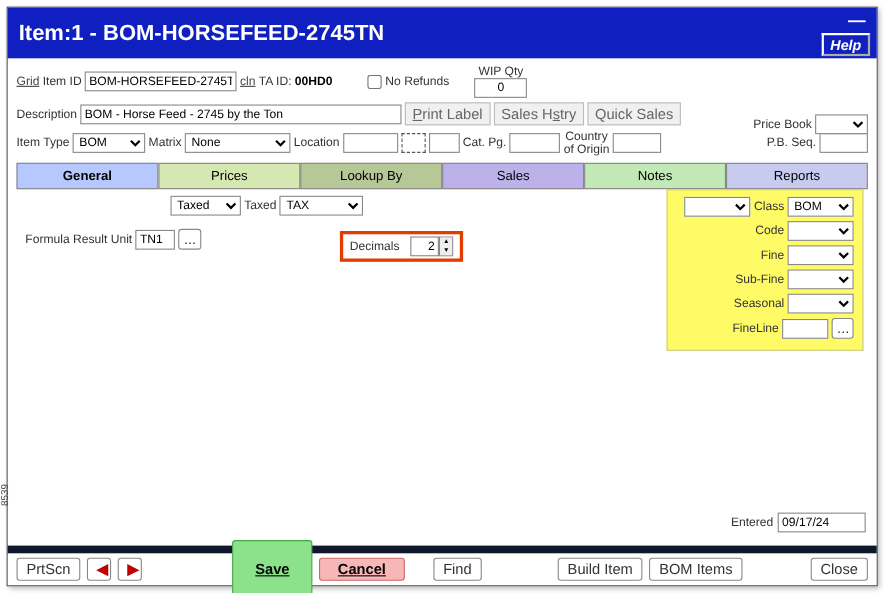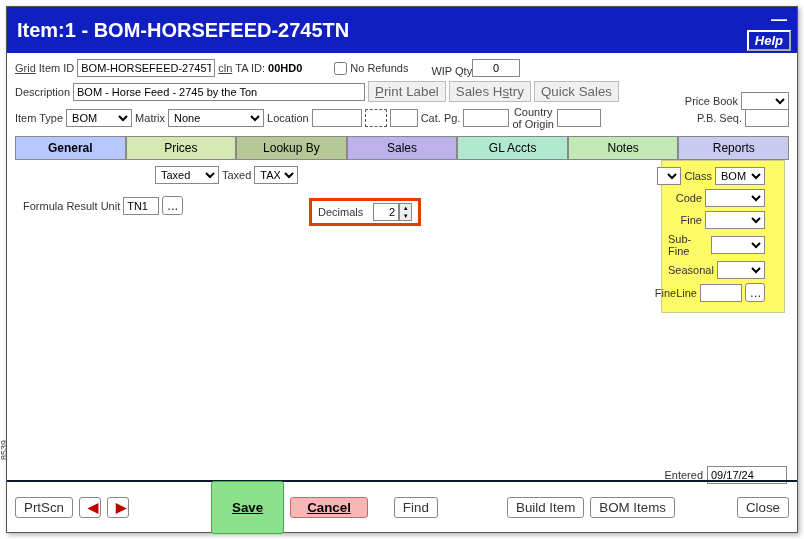"WIP Qty" div { align-items: flex-end -> center; flex-direction: row -> column }
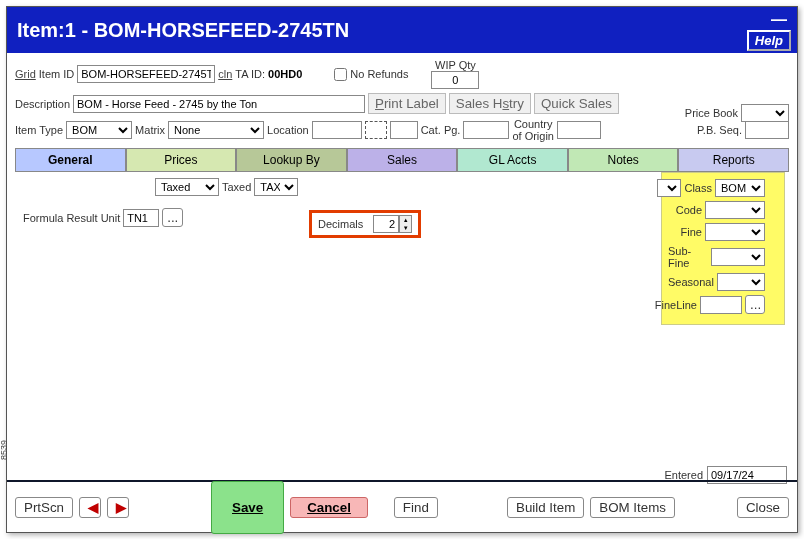"GL Accts" div.tab { html: <div>GL Accts</div> -> none }
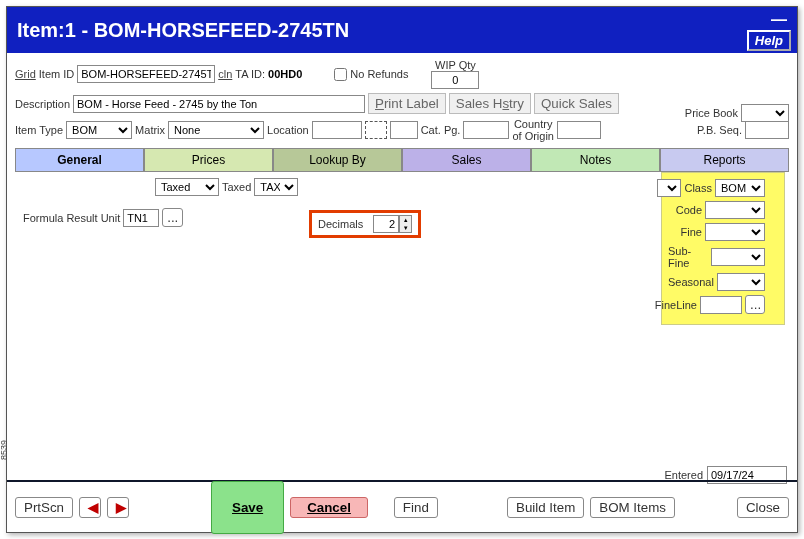"TAX" select { width: 44px -> 76px }
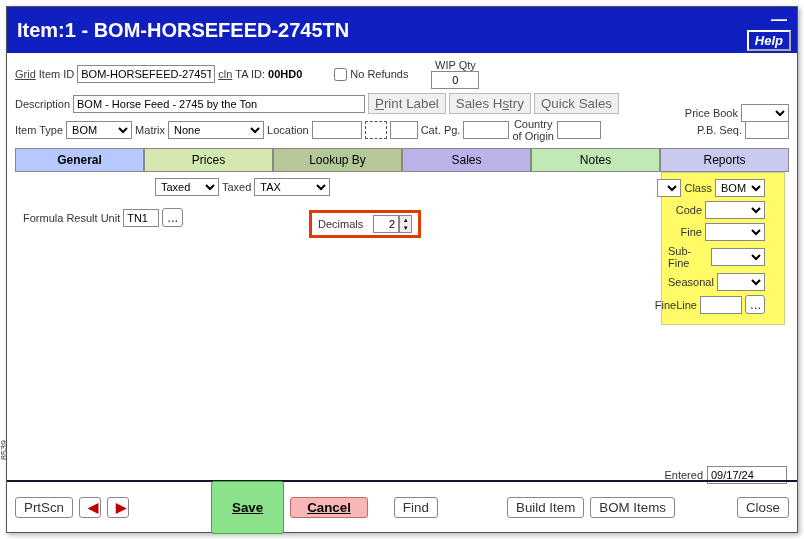"Class" .yellow-panel { padding: 6px 19px 6px 6px -> 6px 8px 6px 6px; width: 124px -> 179px }
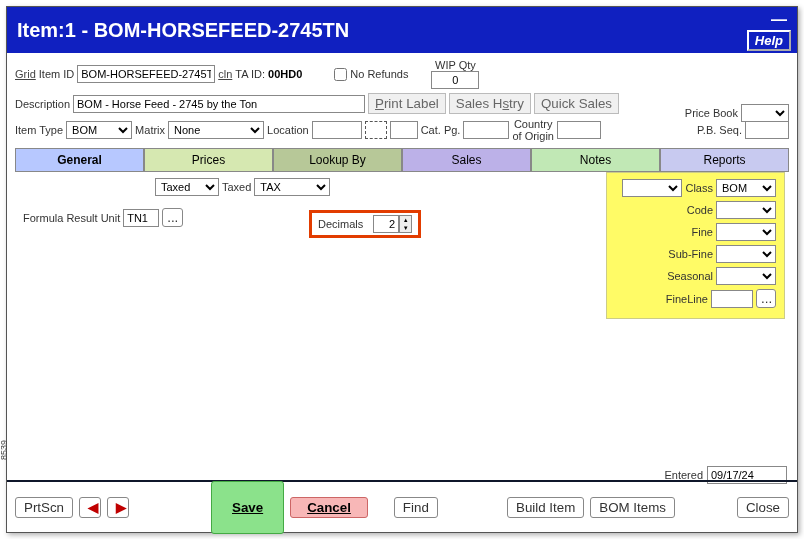"PrtScn" .bottom-bar { border-top: 2px solid #0f172a -> 7px solid #0f172a; height: 52px -> 36px }
